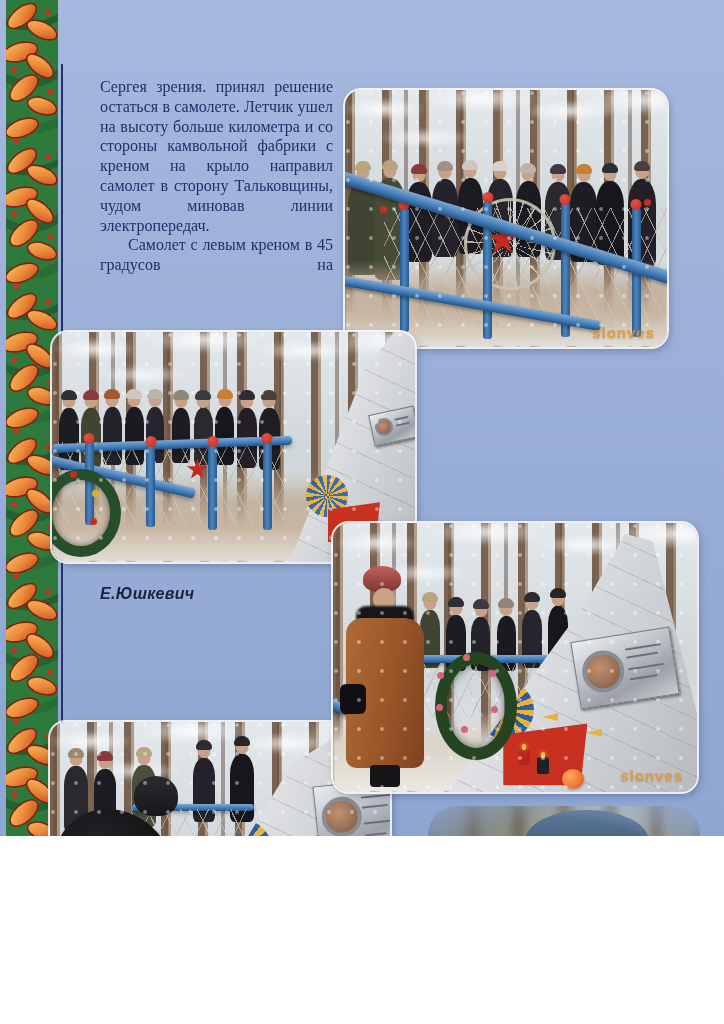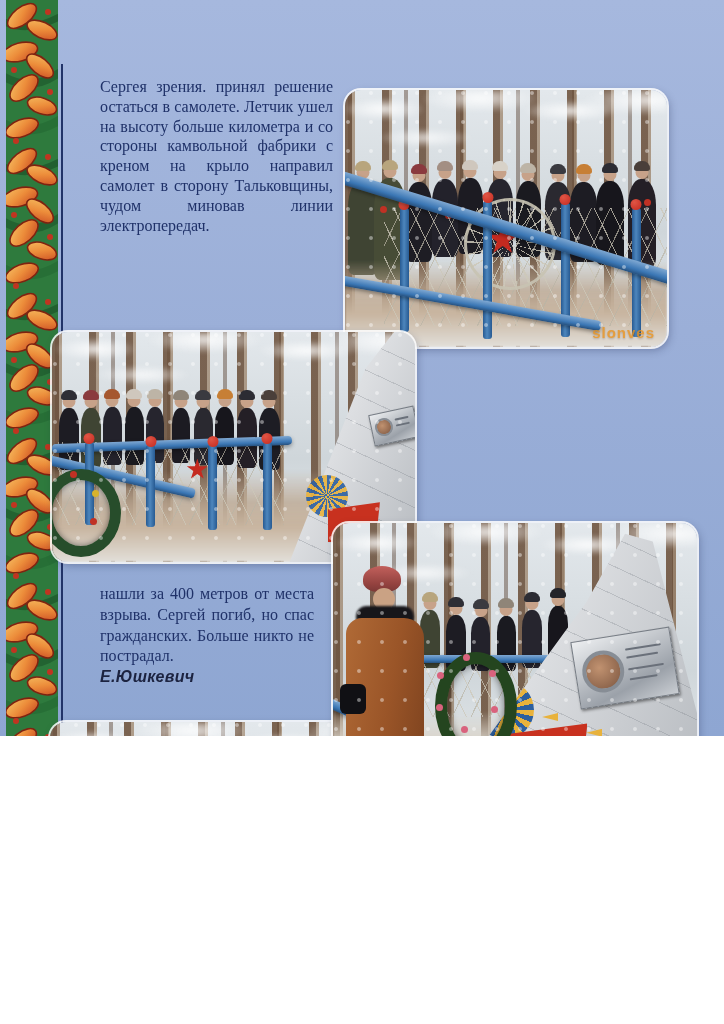"Сергея зрения. принял решение остаться" .page { height: 736px -> 836px }
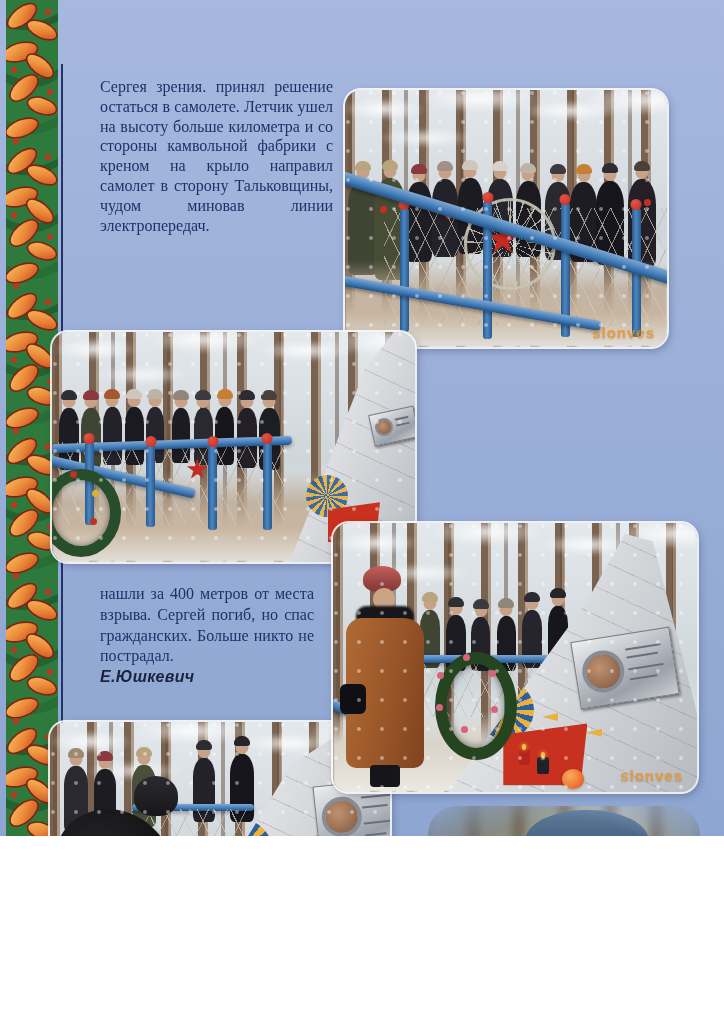"Самолет с левым креном в" p.p2 { html: none -> <p>Самолет с левым креном в 45 градусов на</p> }
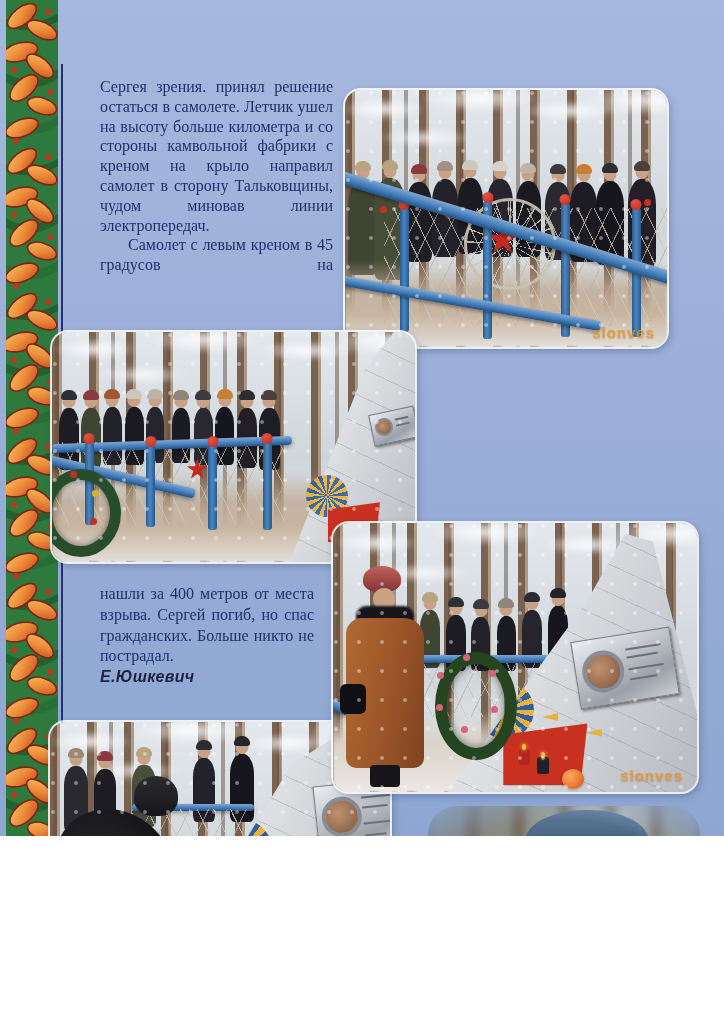"нашли за 400 метров от" p { html: <p>нашли за 400 метров от места взрыва. Сергей погиб, но спас гражданских. Больше никто не пострадал.</p> -> none }
